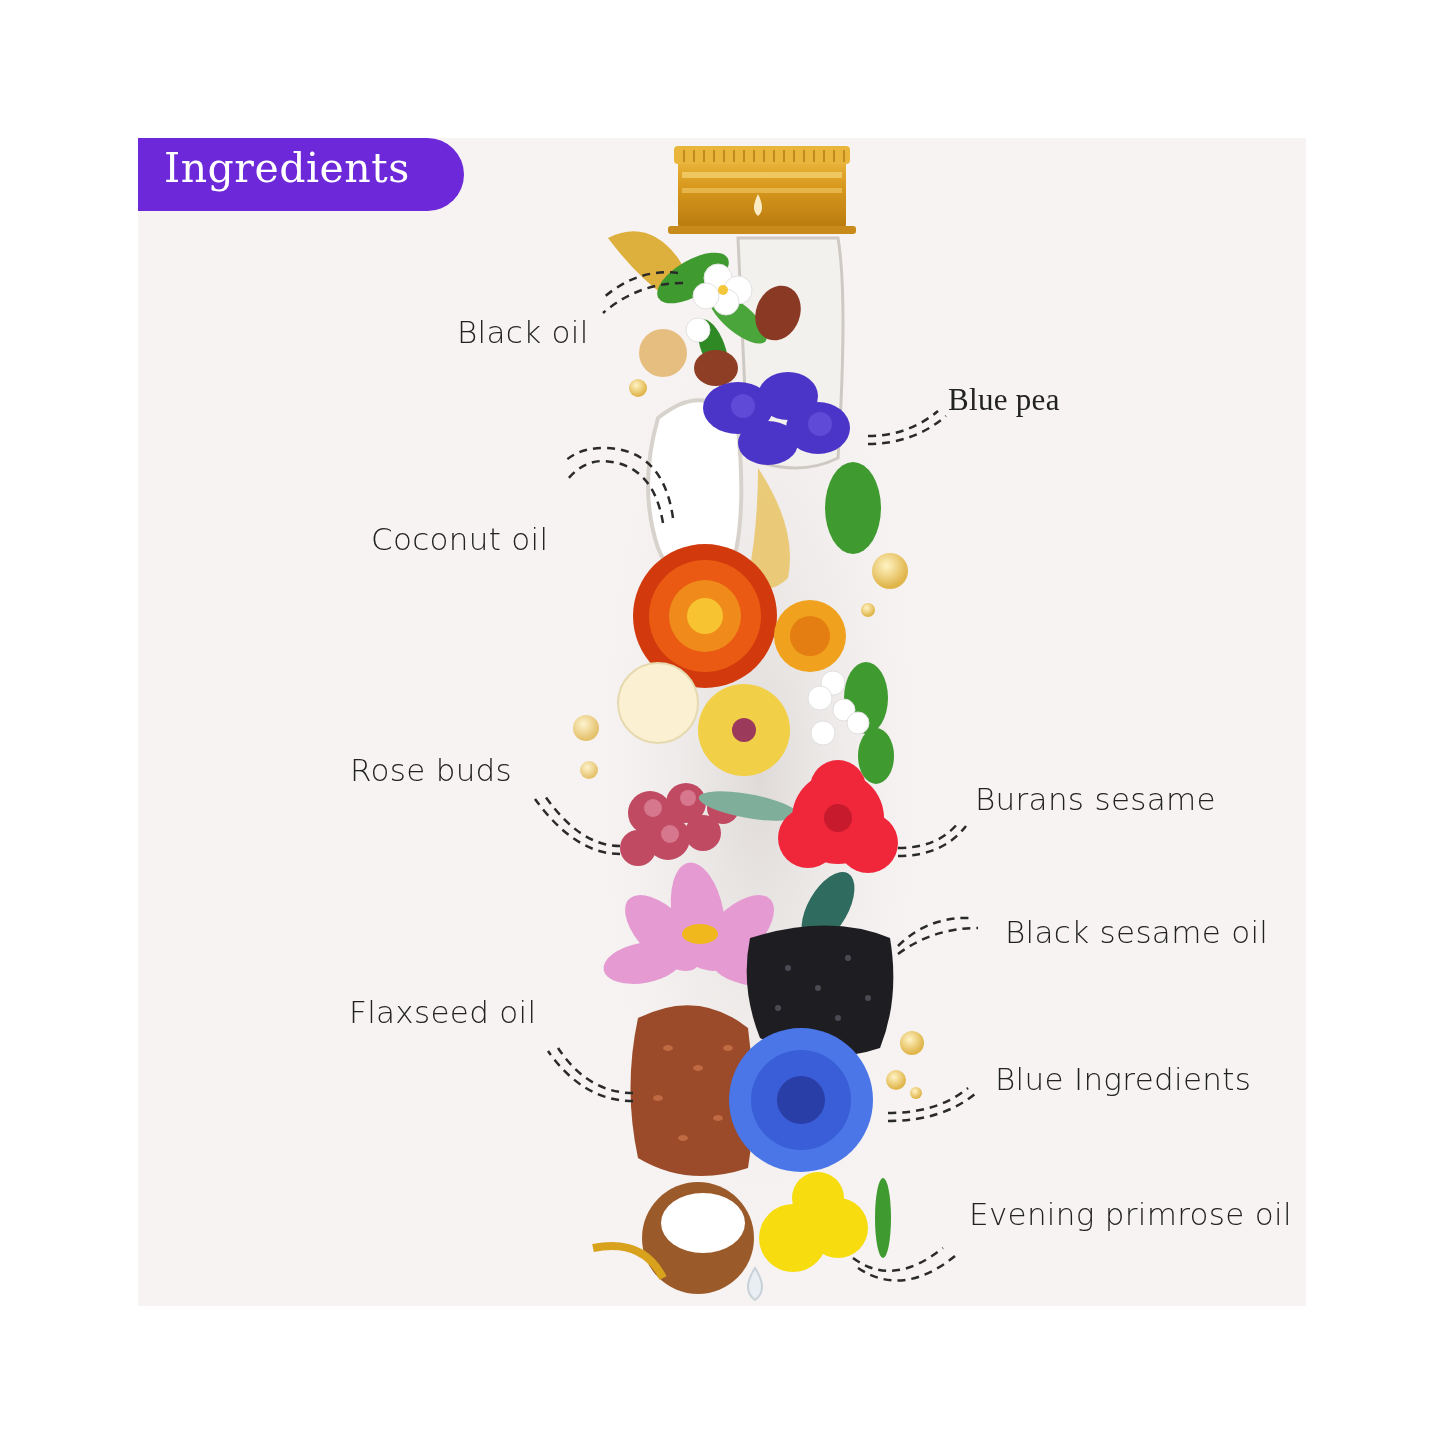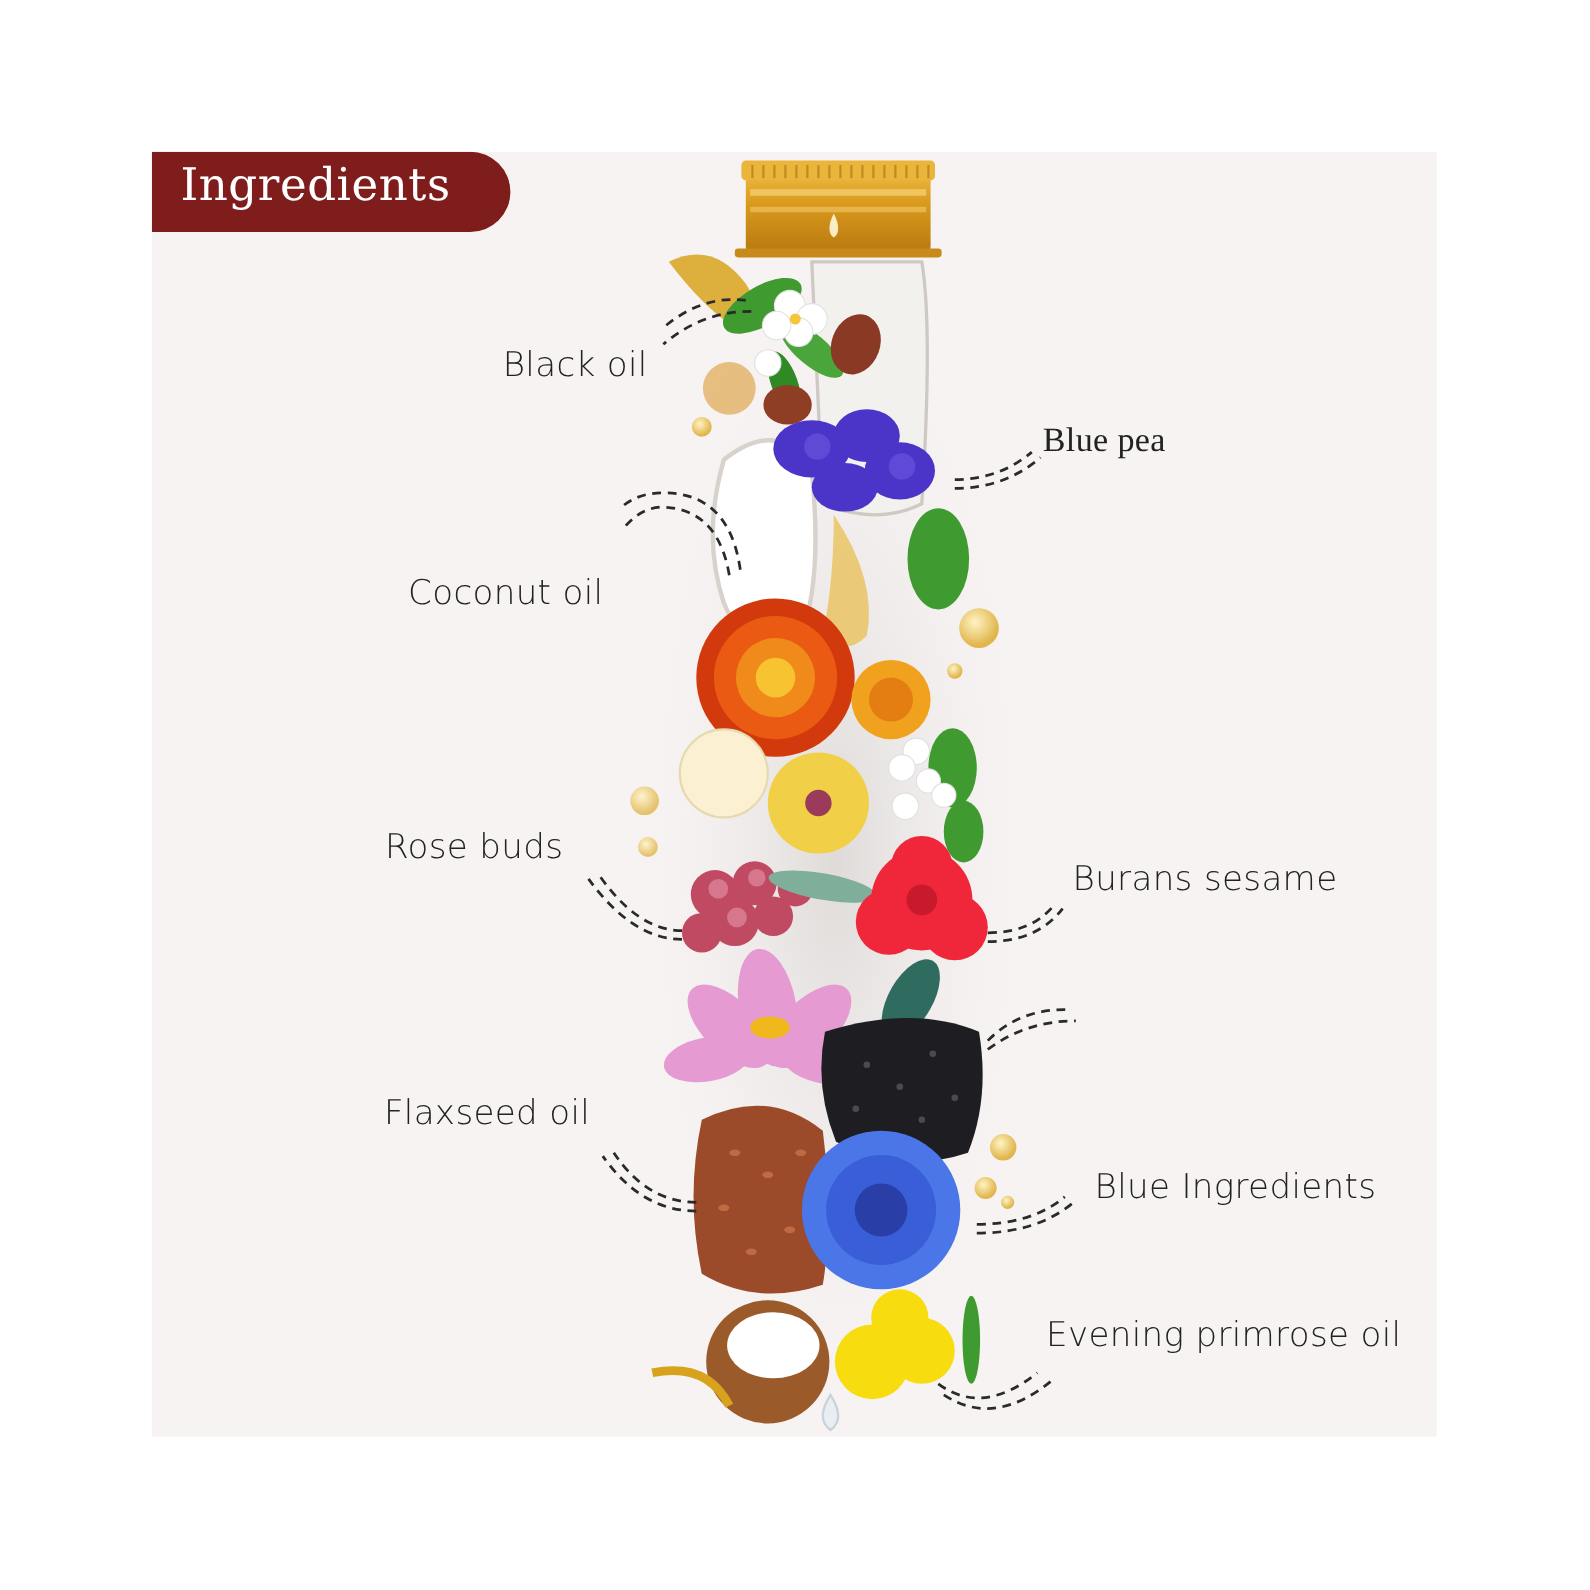"Ingredients" .header-pill { background: #7f1d1d -> #6d28d9 }
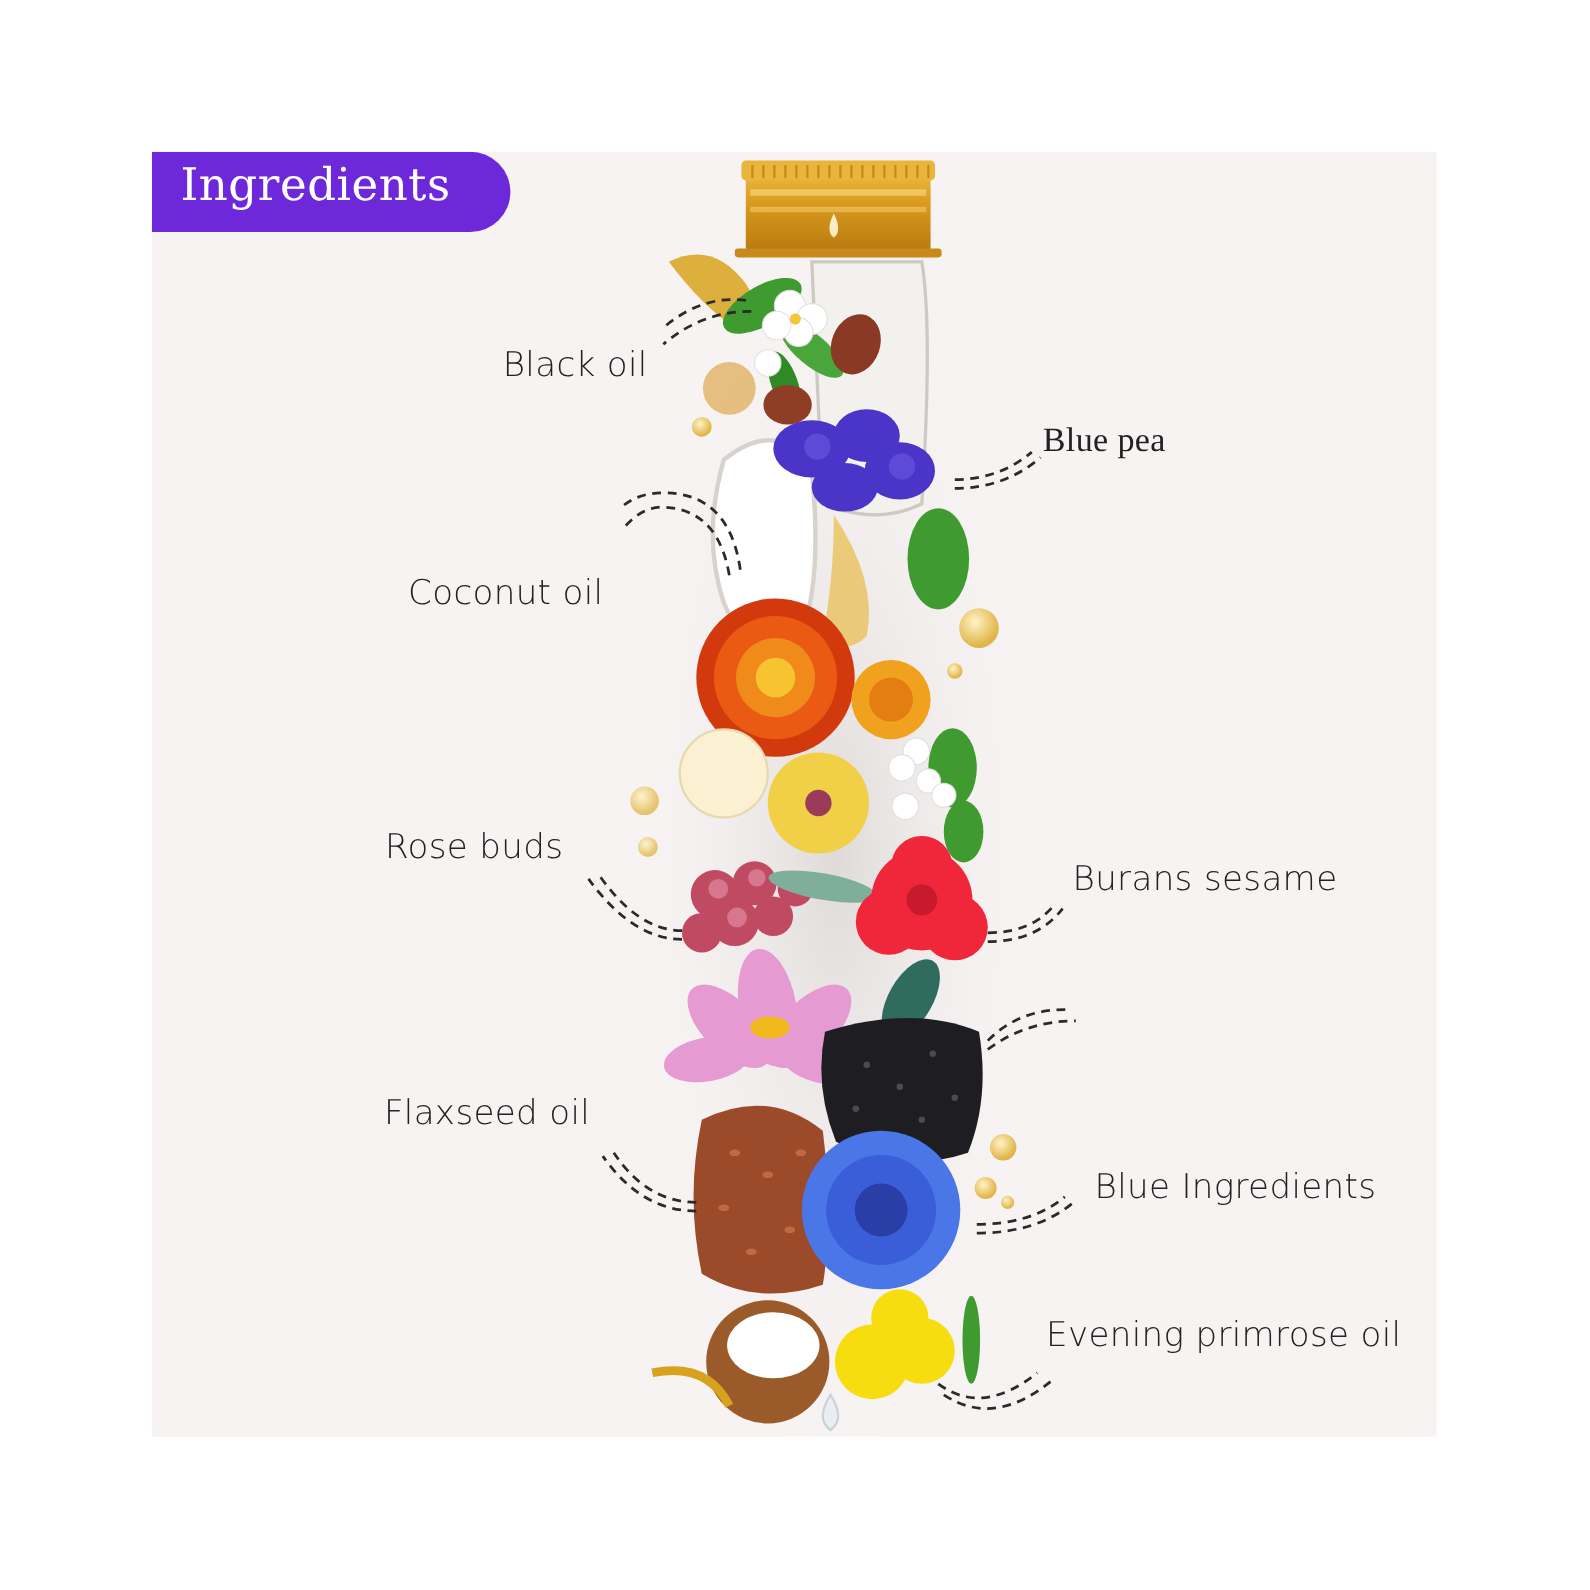"Black sesame oil" span.label { html: none -> <span>Black sesame oil</span> }
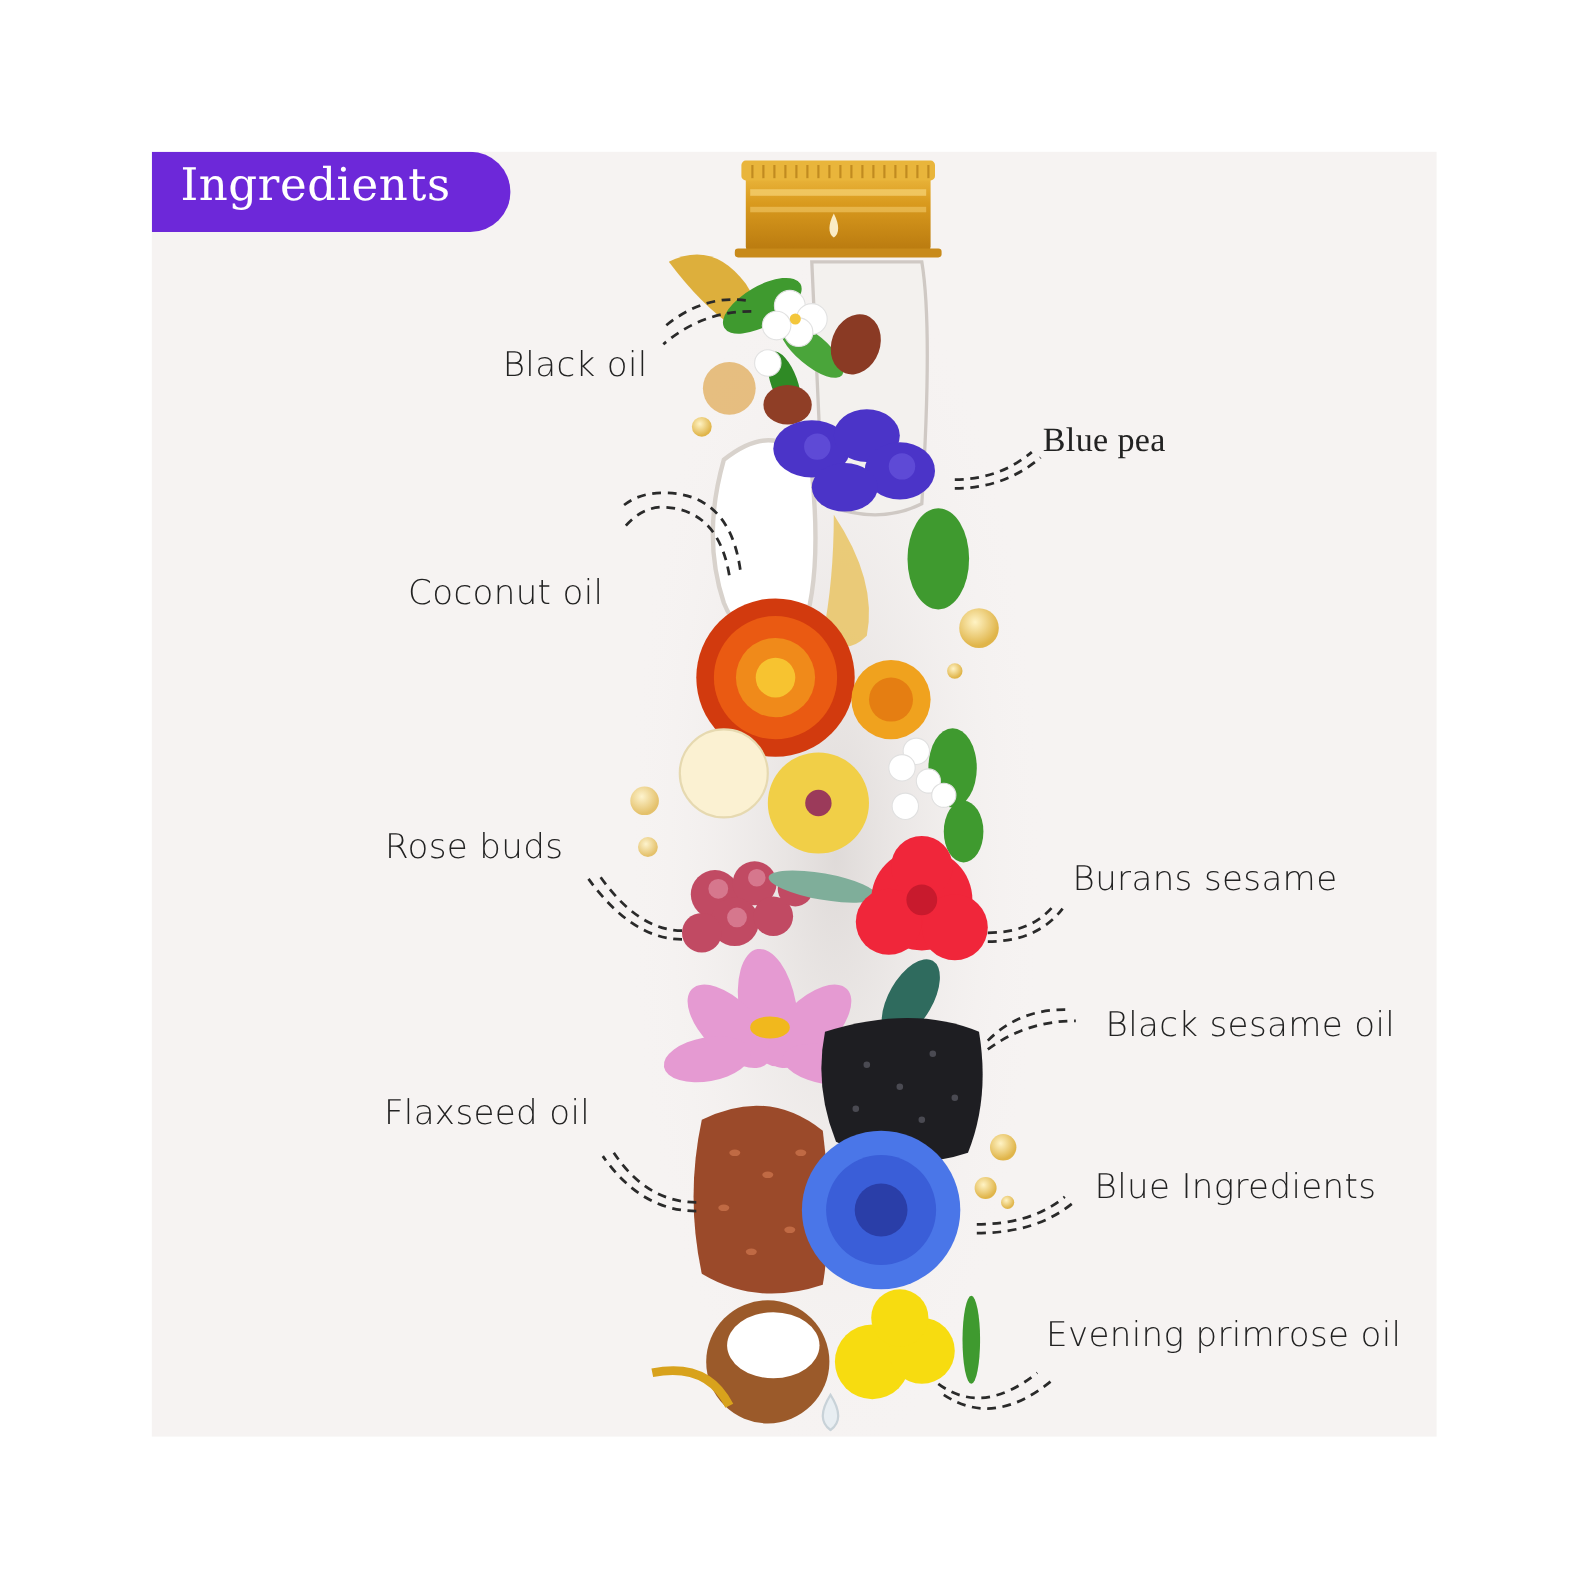"Evening primrose oil" span.label { left: 813px -> 831px }
